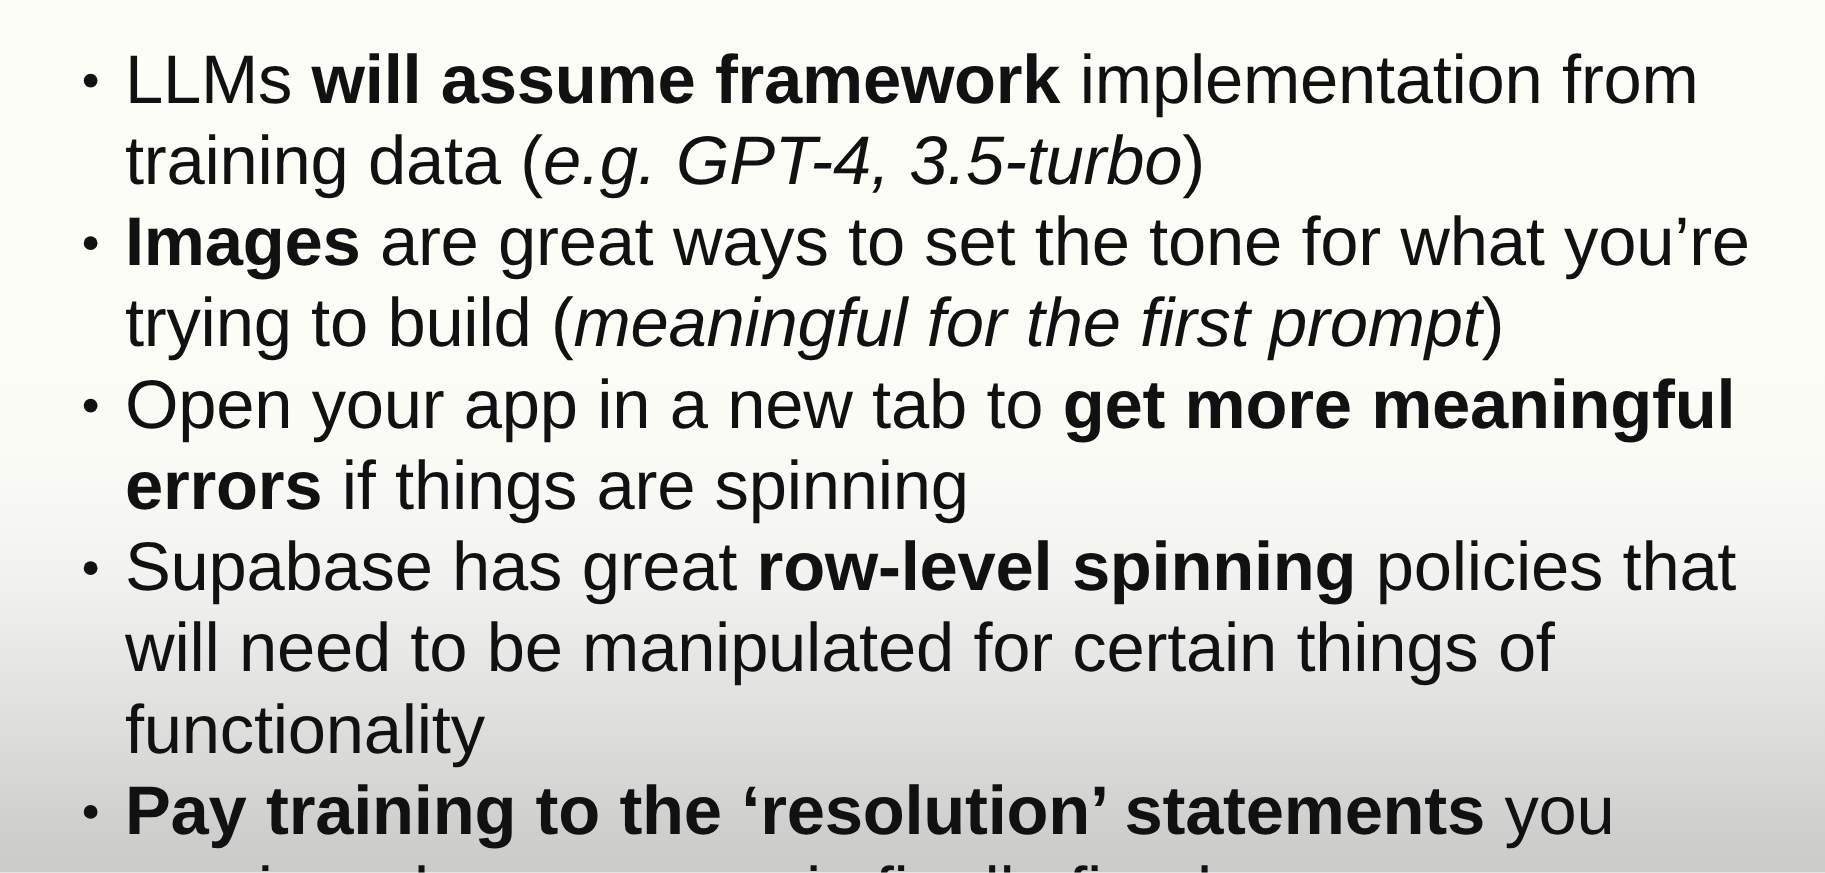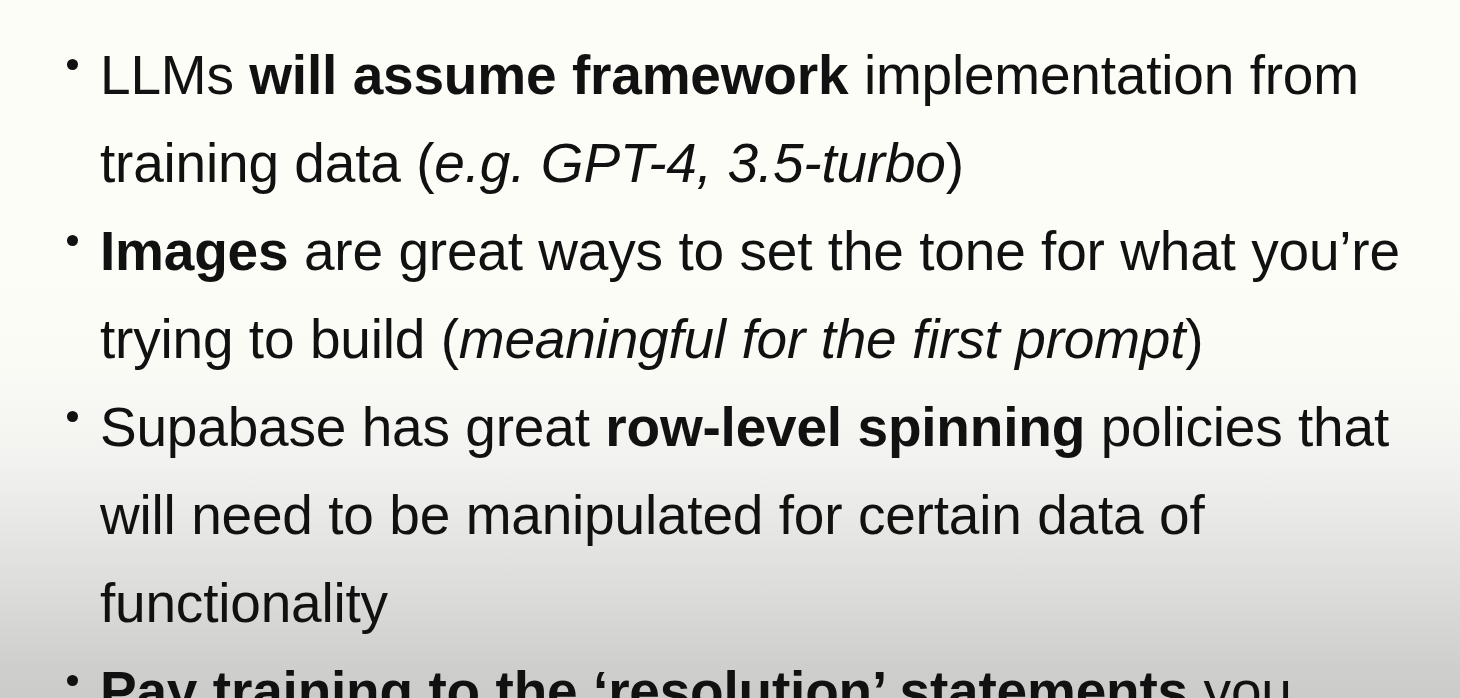"LLMs will assume framework" .bullet-item { line-height: 88px -> 65px }
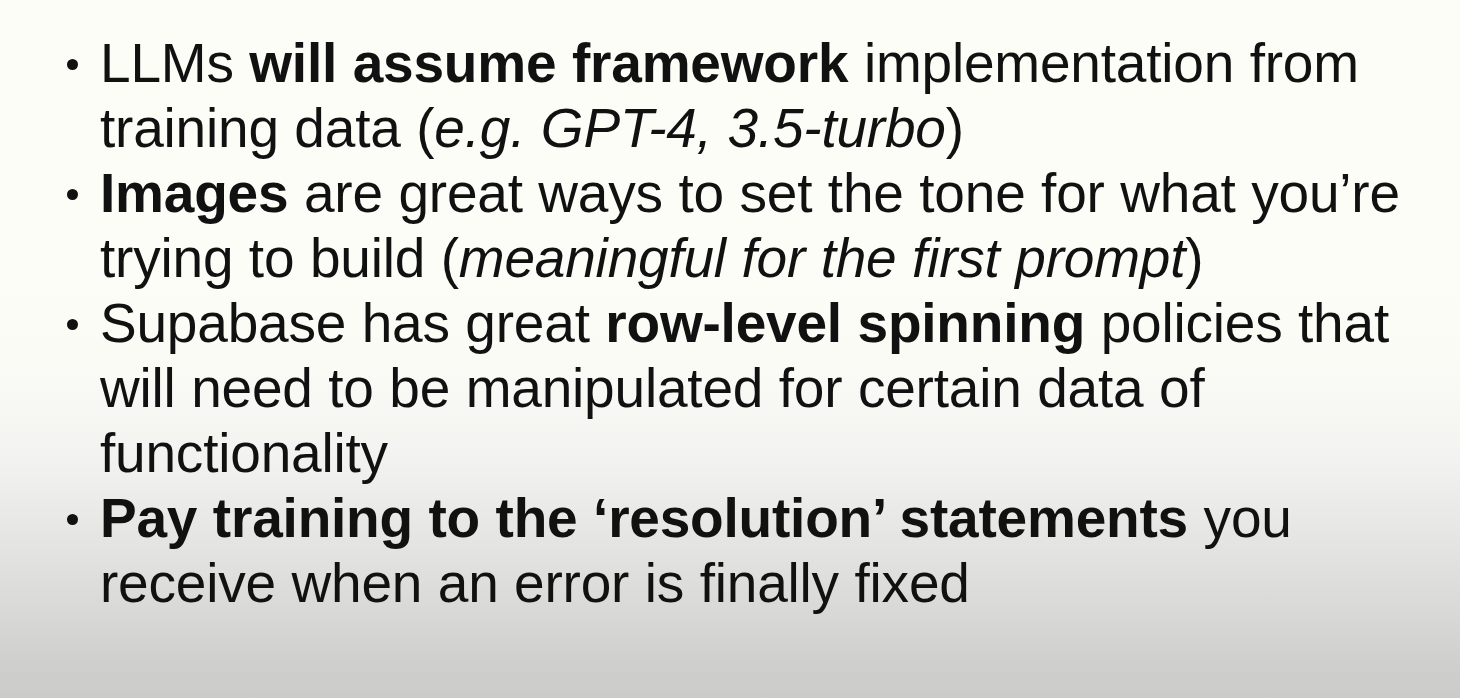"Open your app in a" li.bullet-item { html: none -> <li> <span></span> <span><span>Open your app in a new tab to </span><span>get more meaningful errors</span><span> if things are spinning</span></span> </li> }
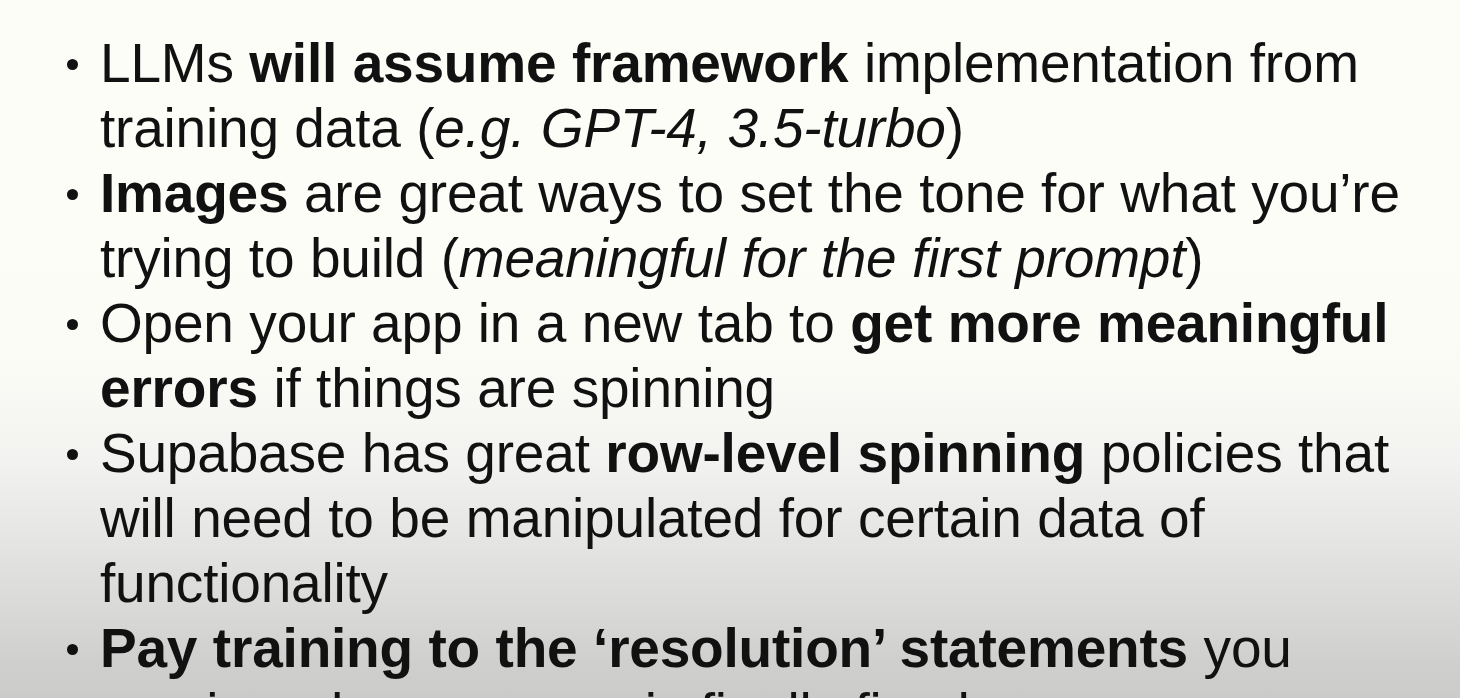"policies that will need to" span { text: data -> things }
